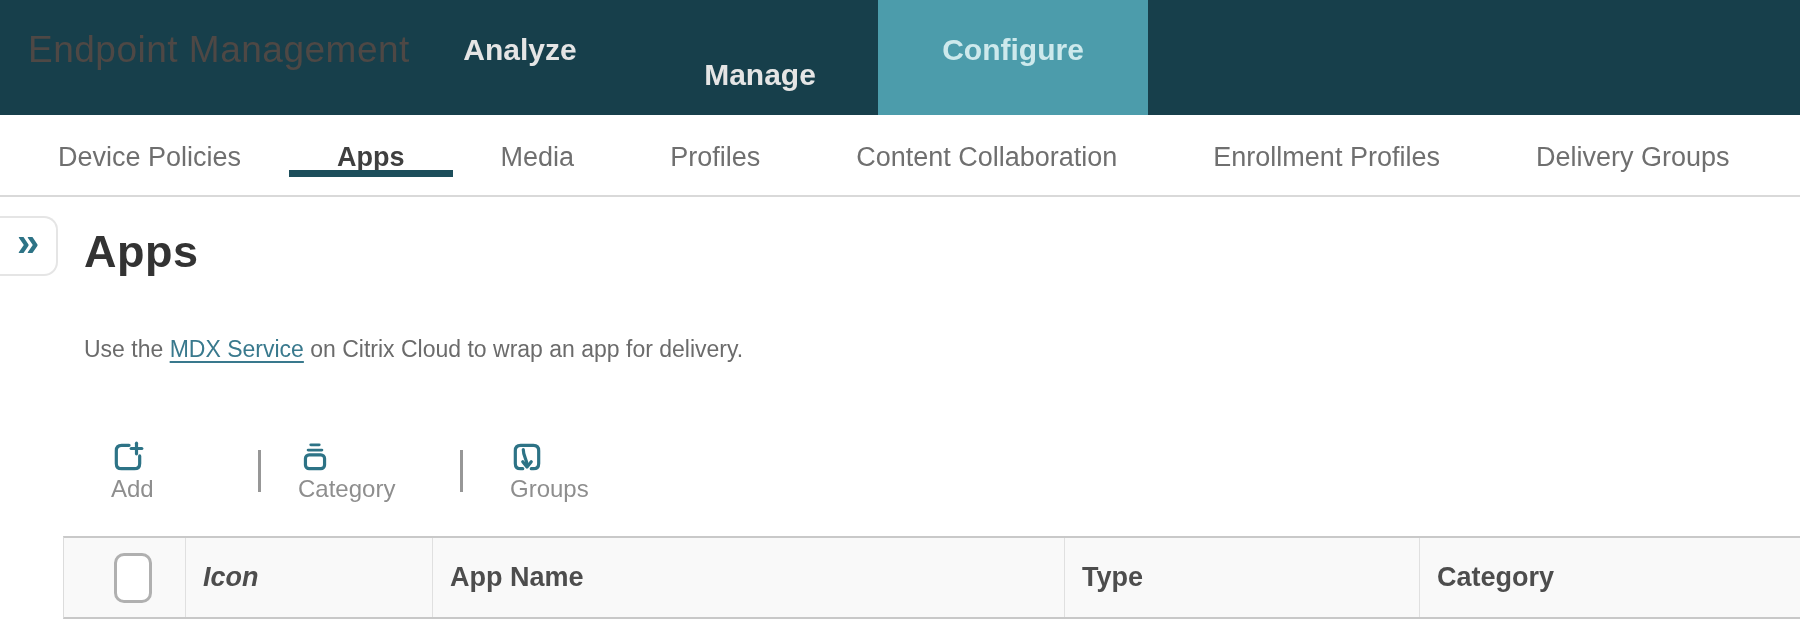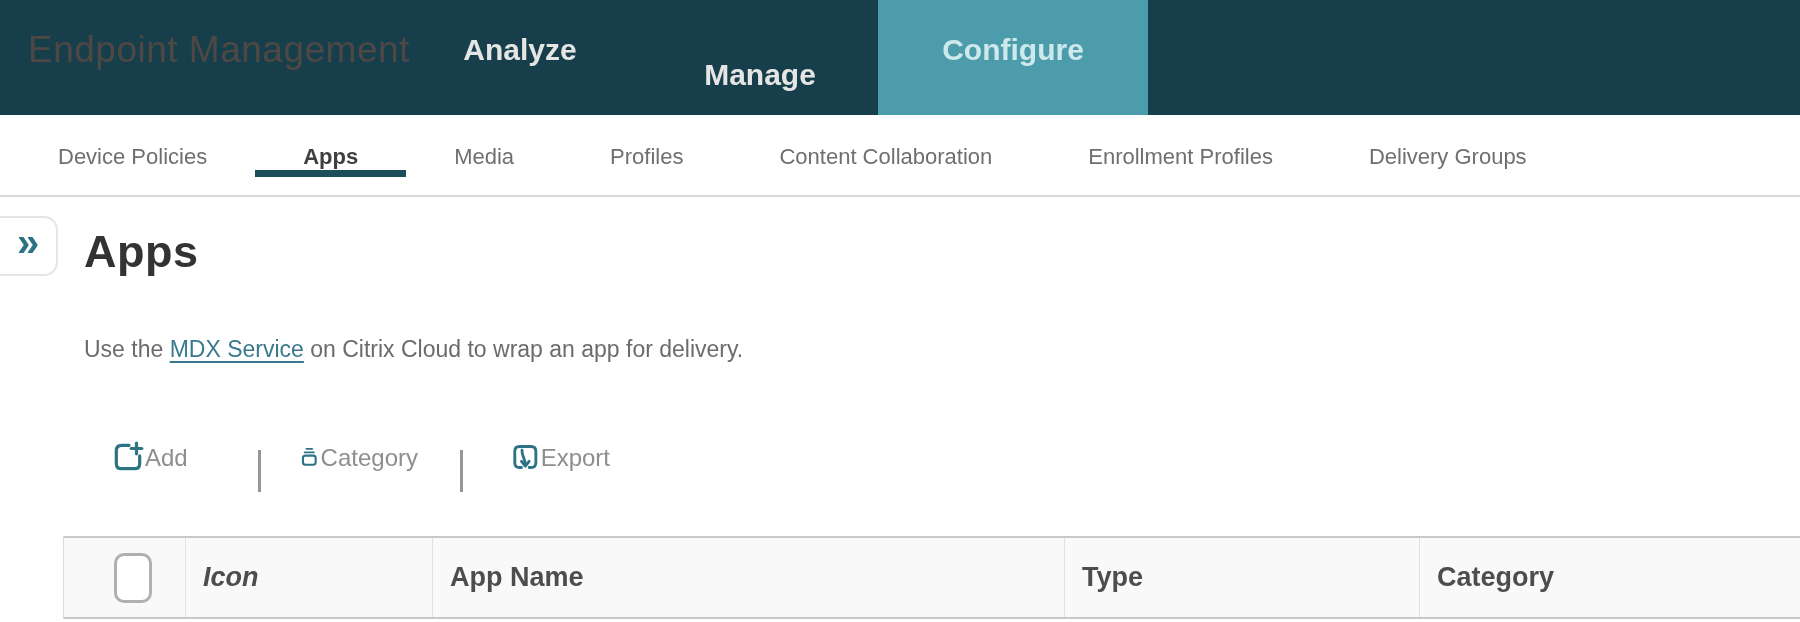"Device Policies" .subnav-item { font-size: 22px -> 27px }
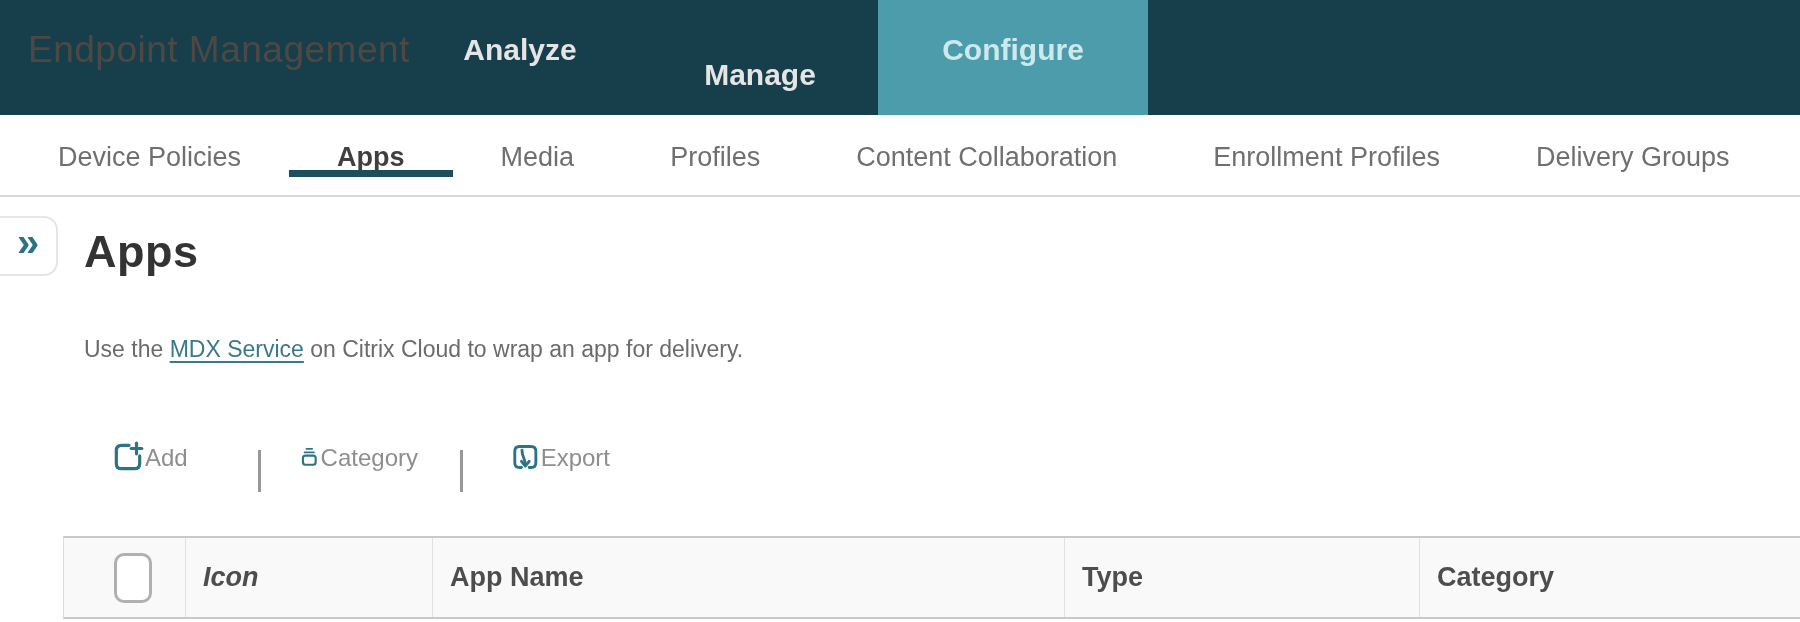"Add" .tool-btn { align-items: center -> none; flex-direction: row -> column }
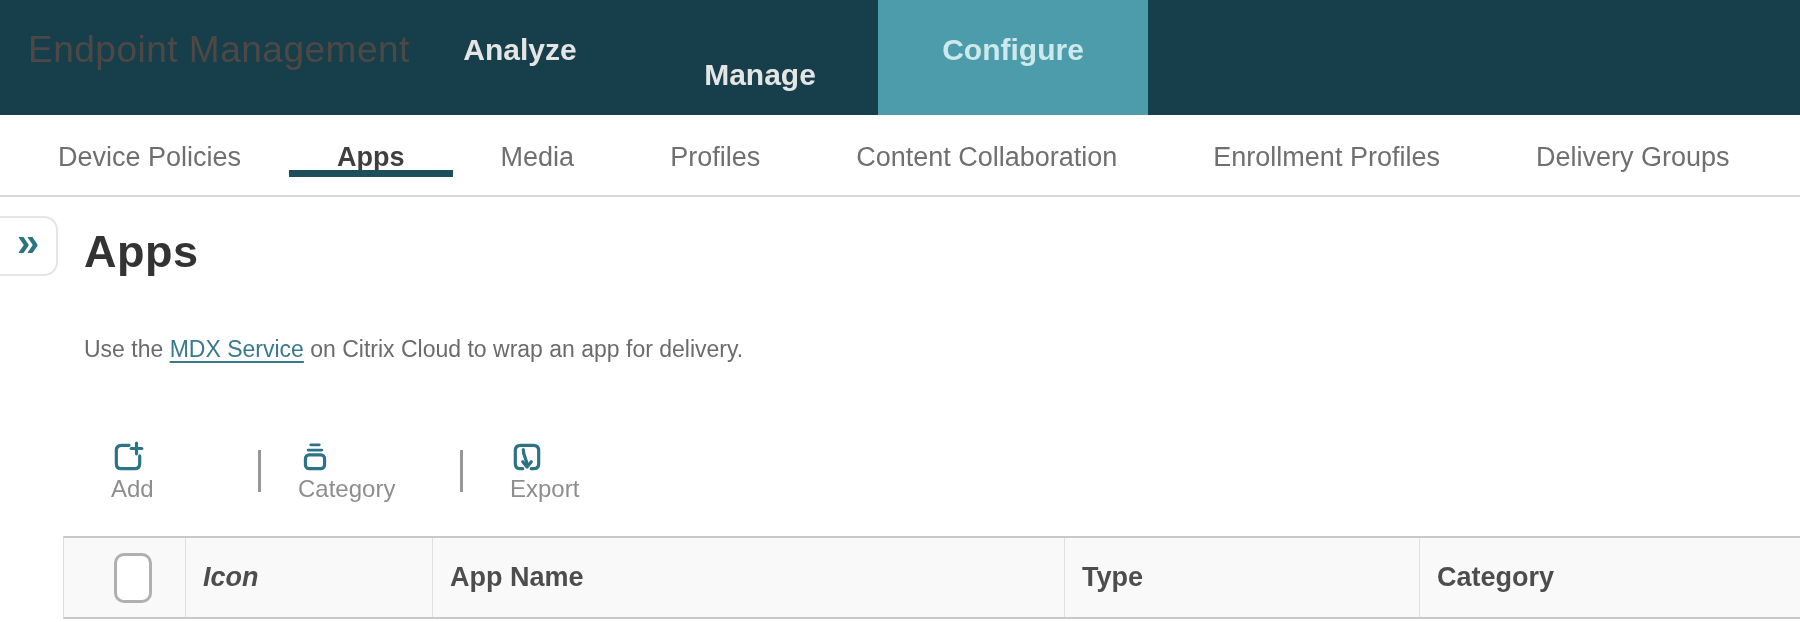"Export" span.lbl { text: Export -> Groups }
